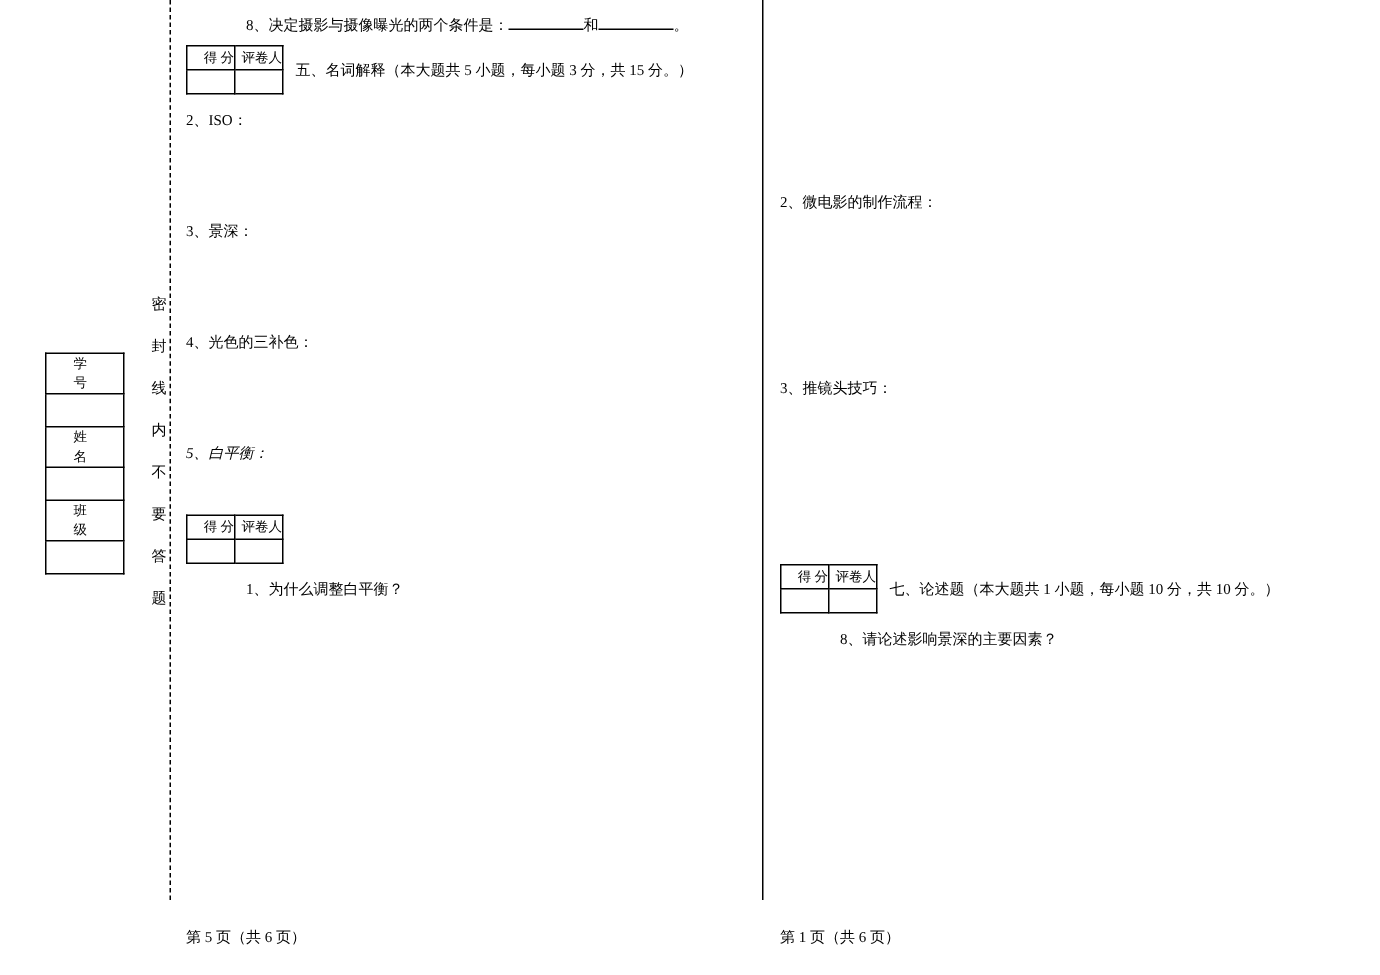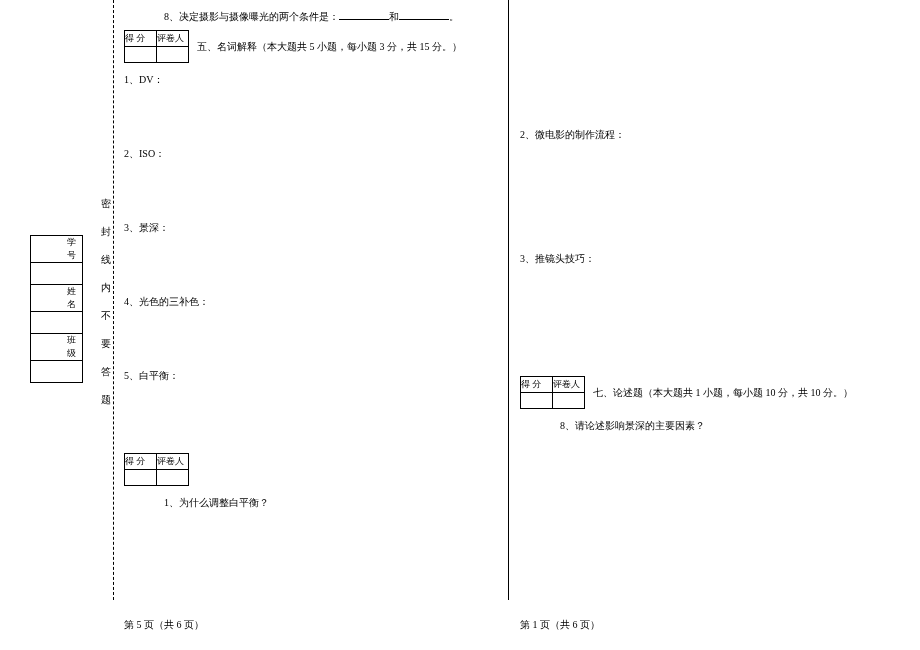"得 分" .score-box td { text-align: left -> right }
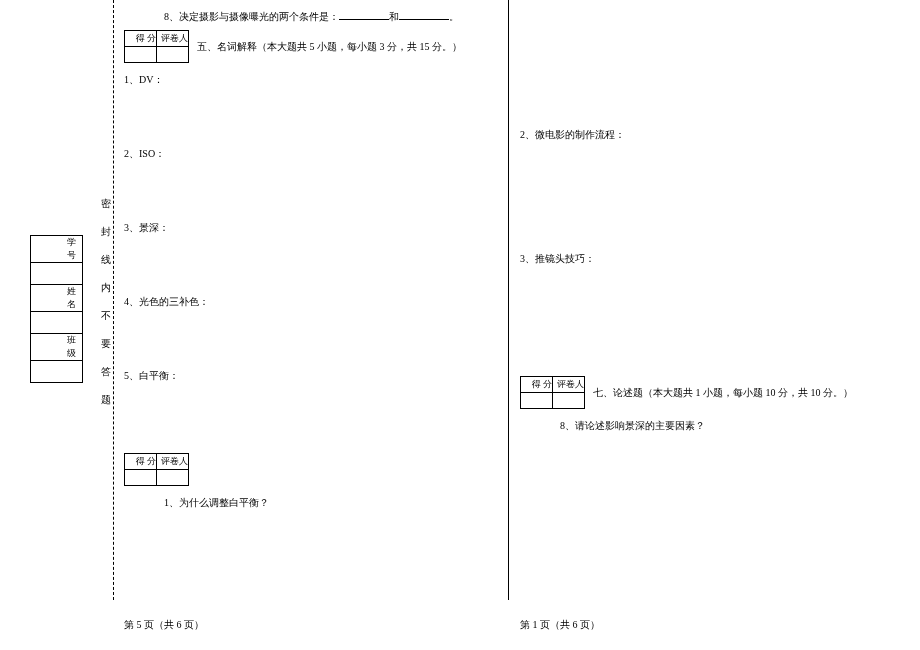"1、DV：" div.term-item { html: <div>1、DV：</div> -> none }
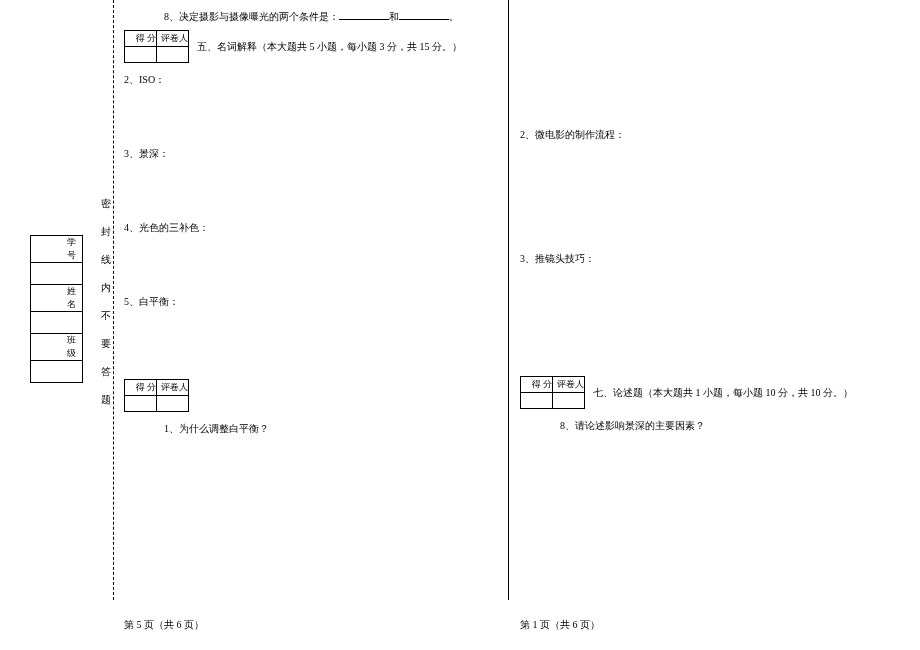"学 号" .info-table td { text-align: right -> left }
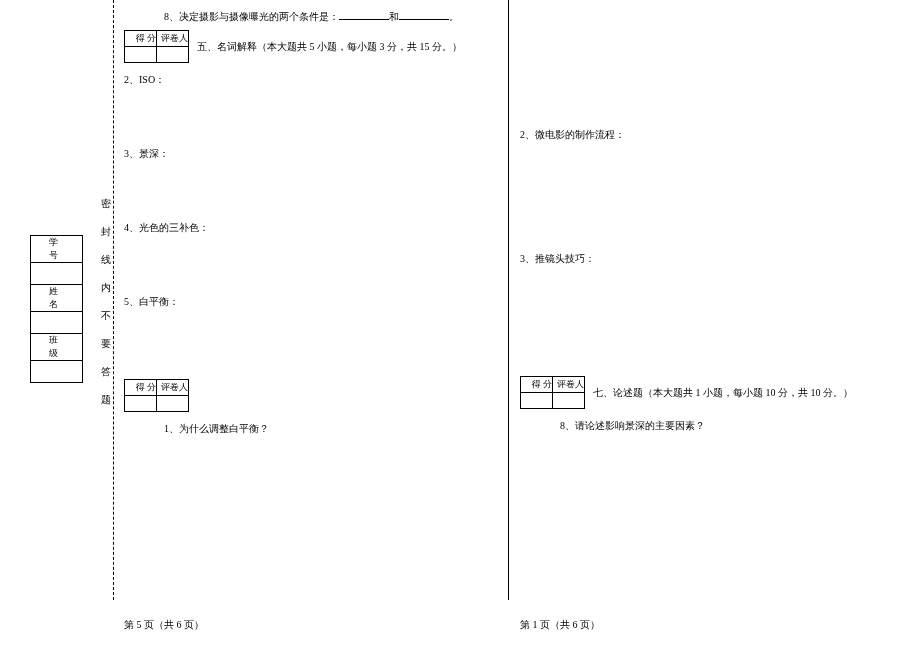"5、白平衡：" div.term-item { font-style: none -> italic; margin-bottom: 70px -> 34px }
